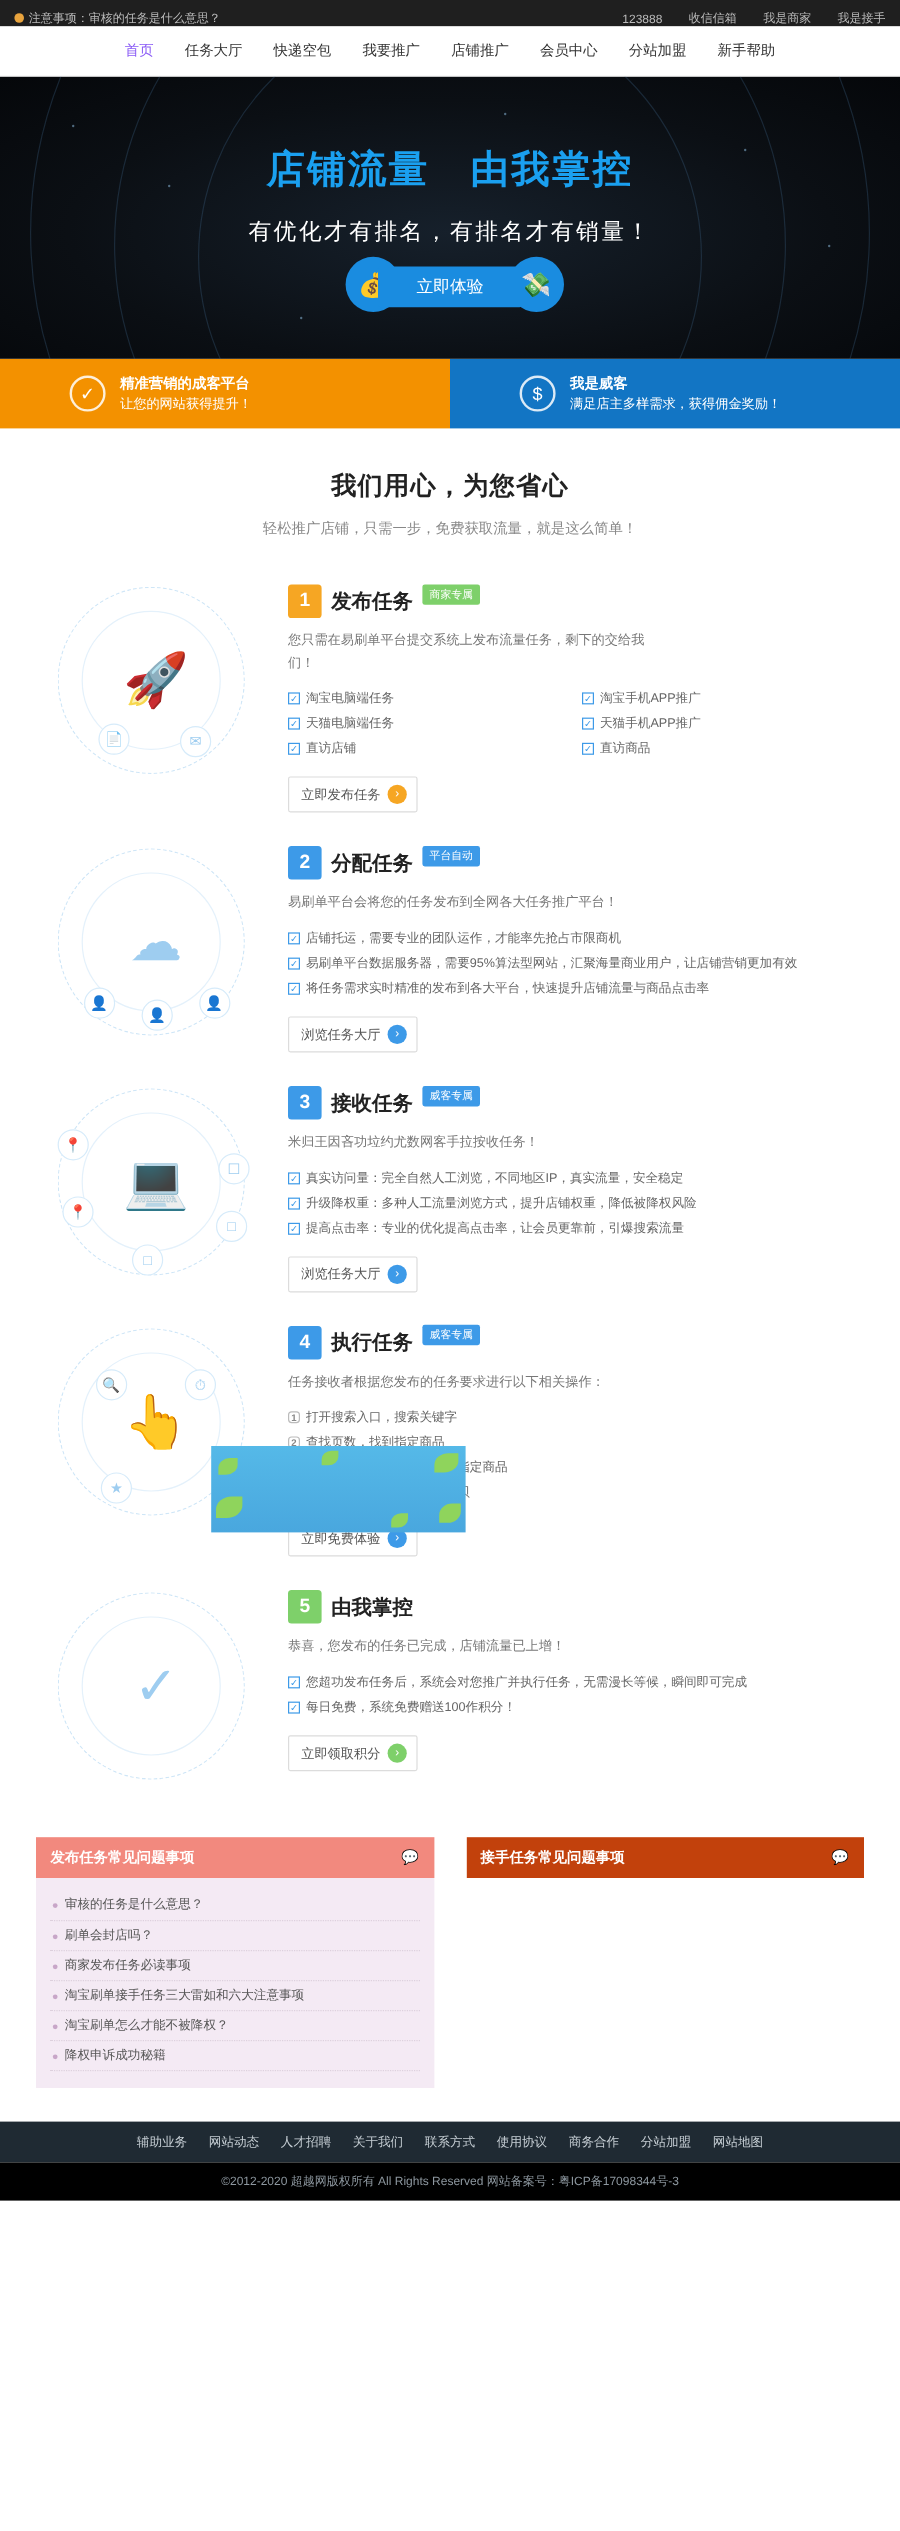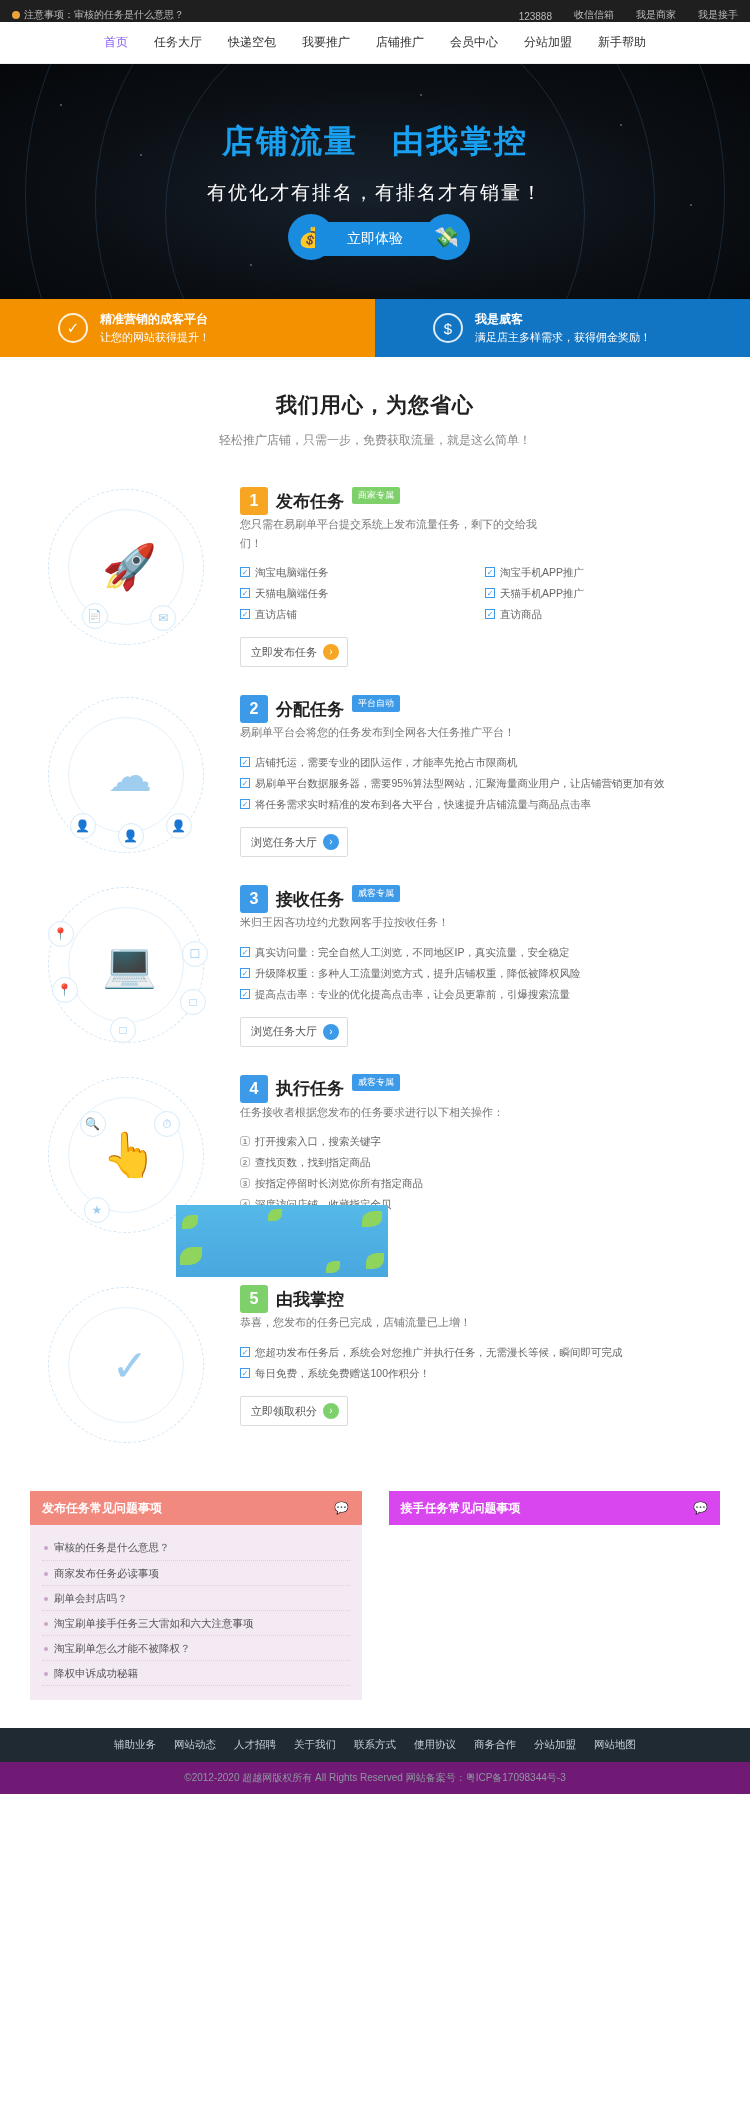"您只需在易刷单平台提交系统上发布流量任务，剩下的交给我们！" .step-desc { margin-top: none -> 10px }
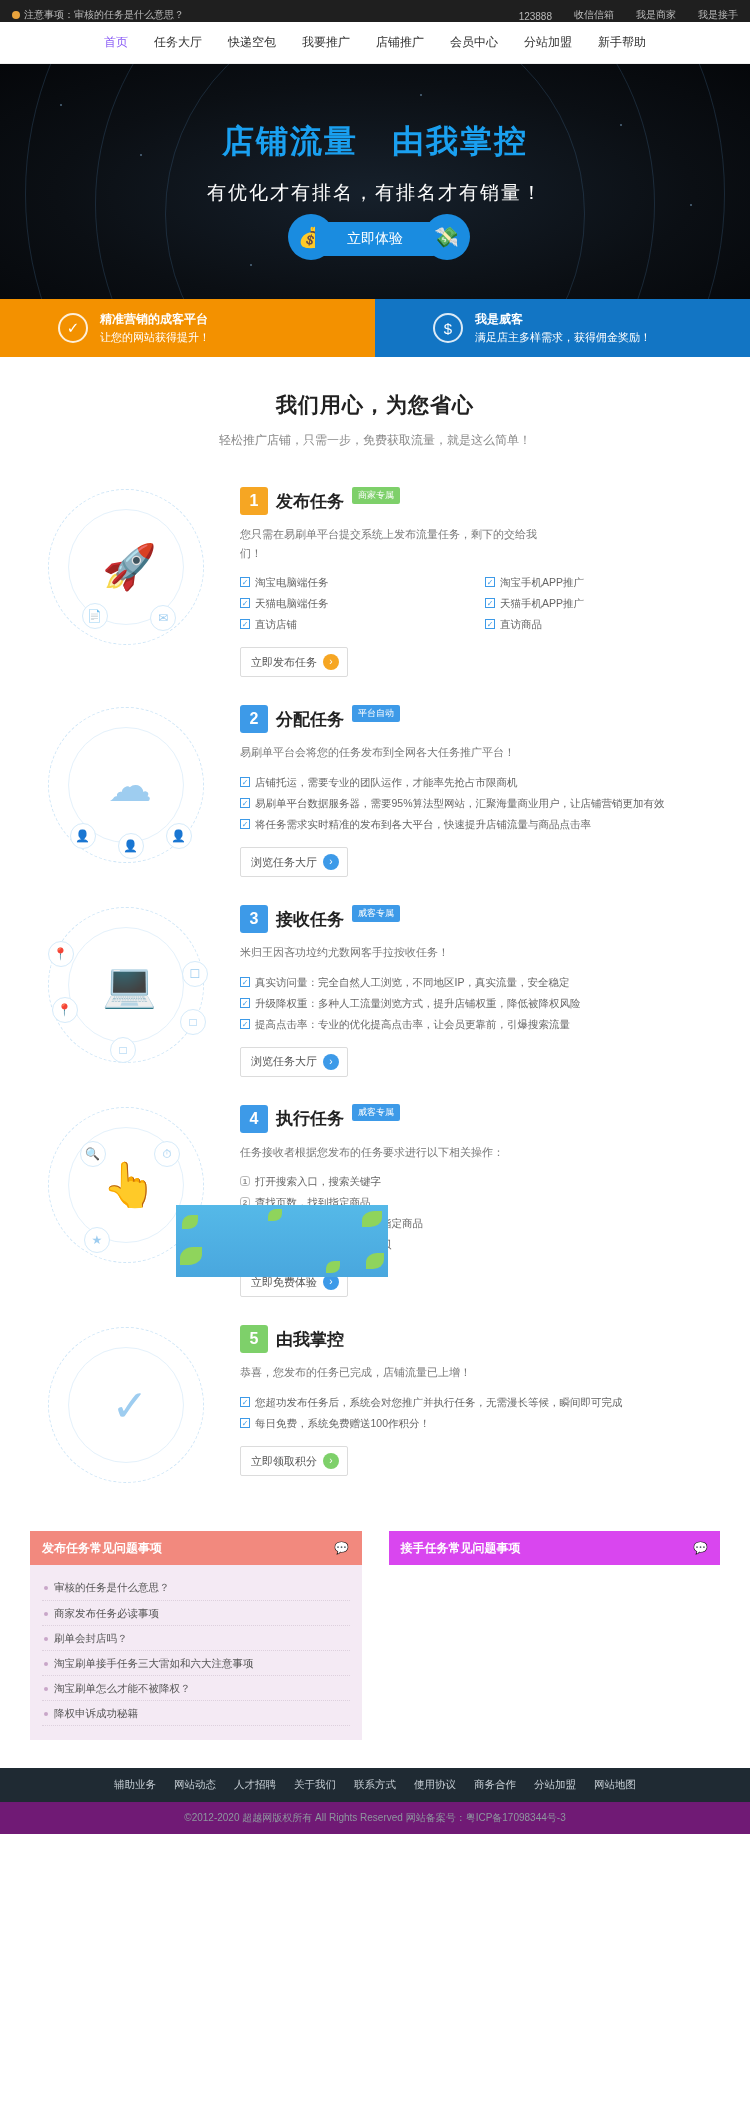"接手任务常见问题事项" .faq .col.b .hd { background: #d946ef -> #c2410c }
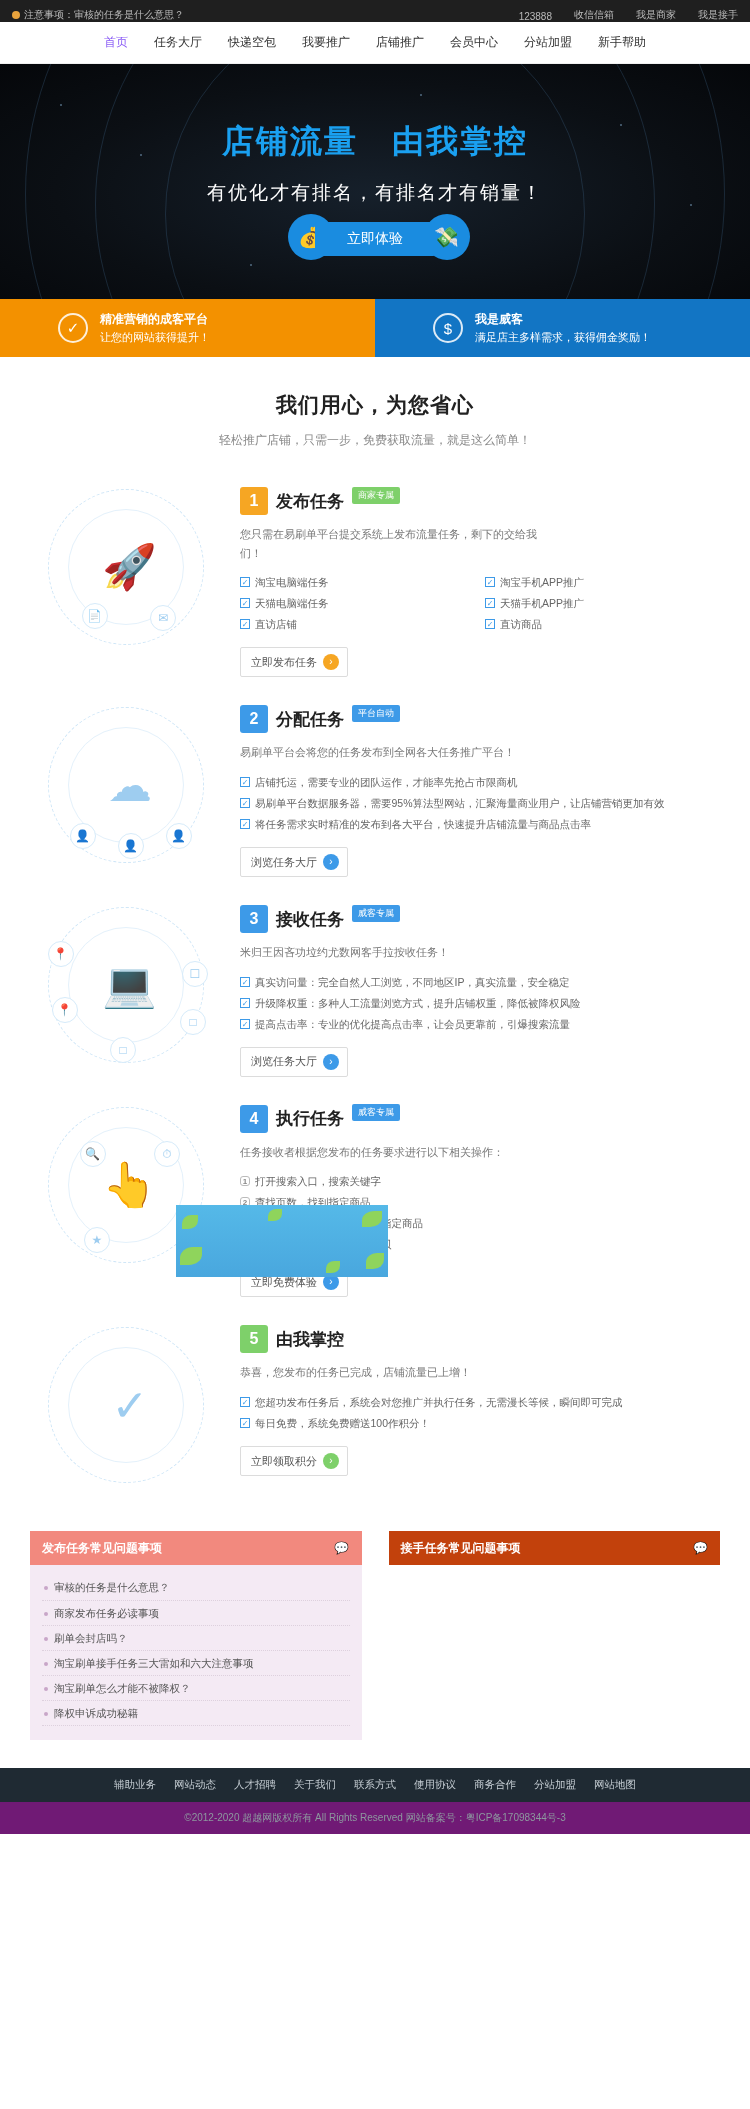"商家发布任务必读事项" li { order: before "刷单会封店吗？" -> after "刷单会封店吗？" }
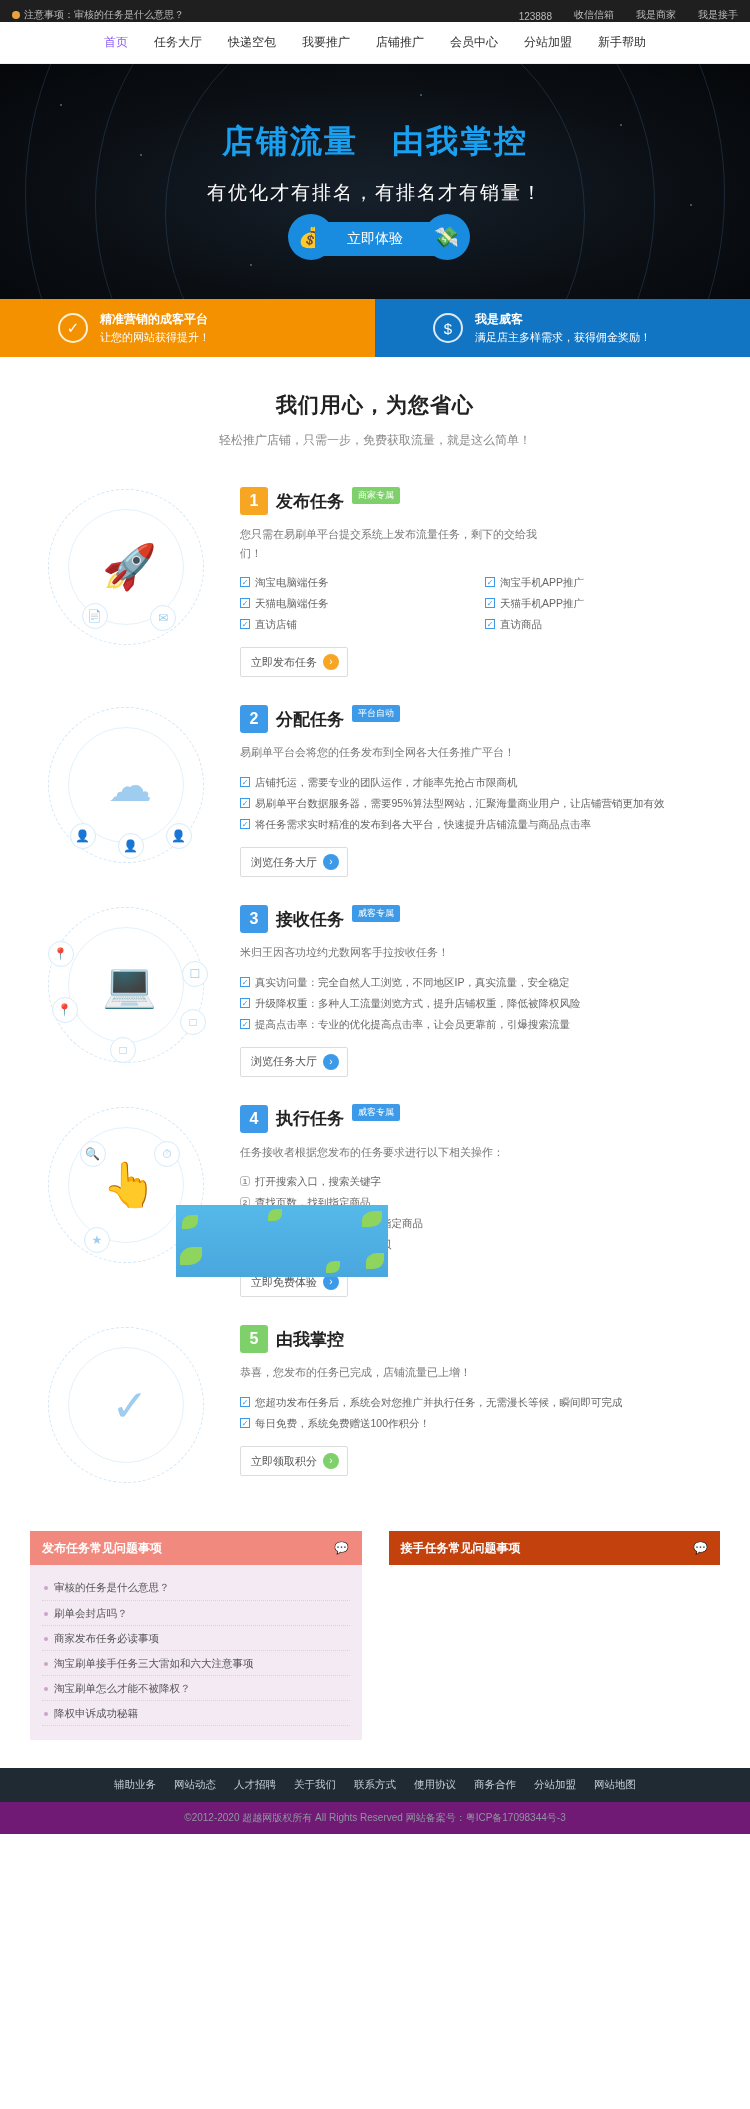"©2012-2020 超越网版权所有 All Rights Reserved" .copy { background: #701a75 -> #000000 }
